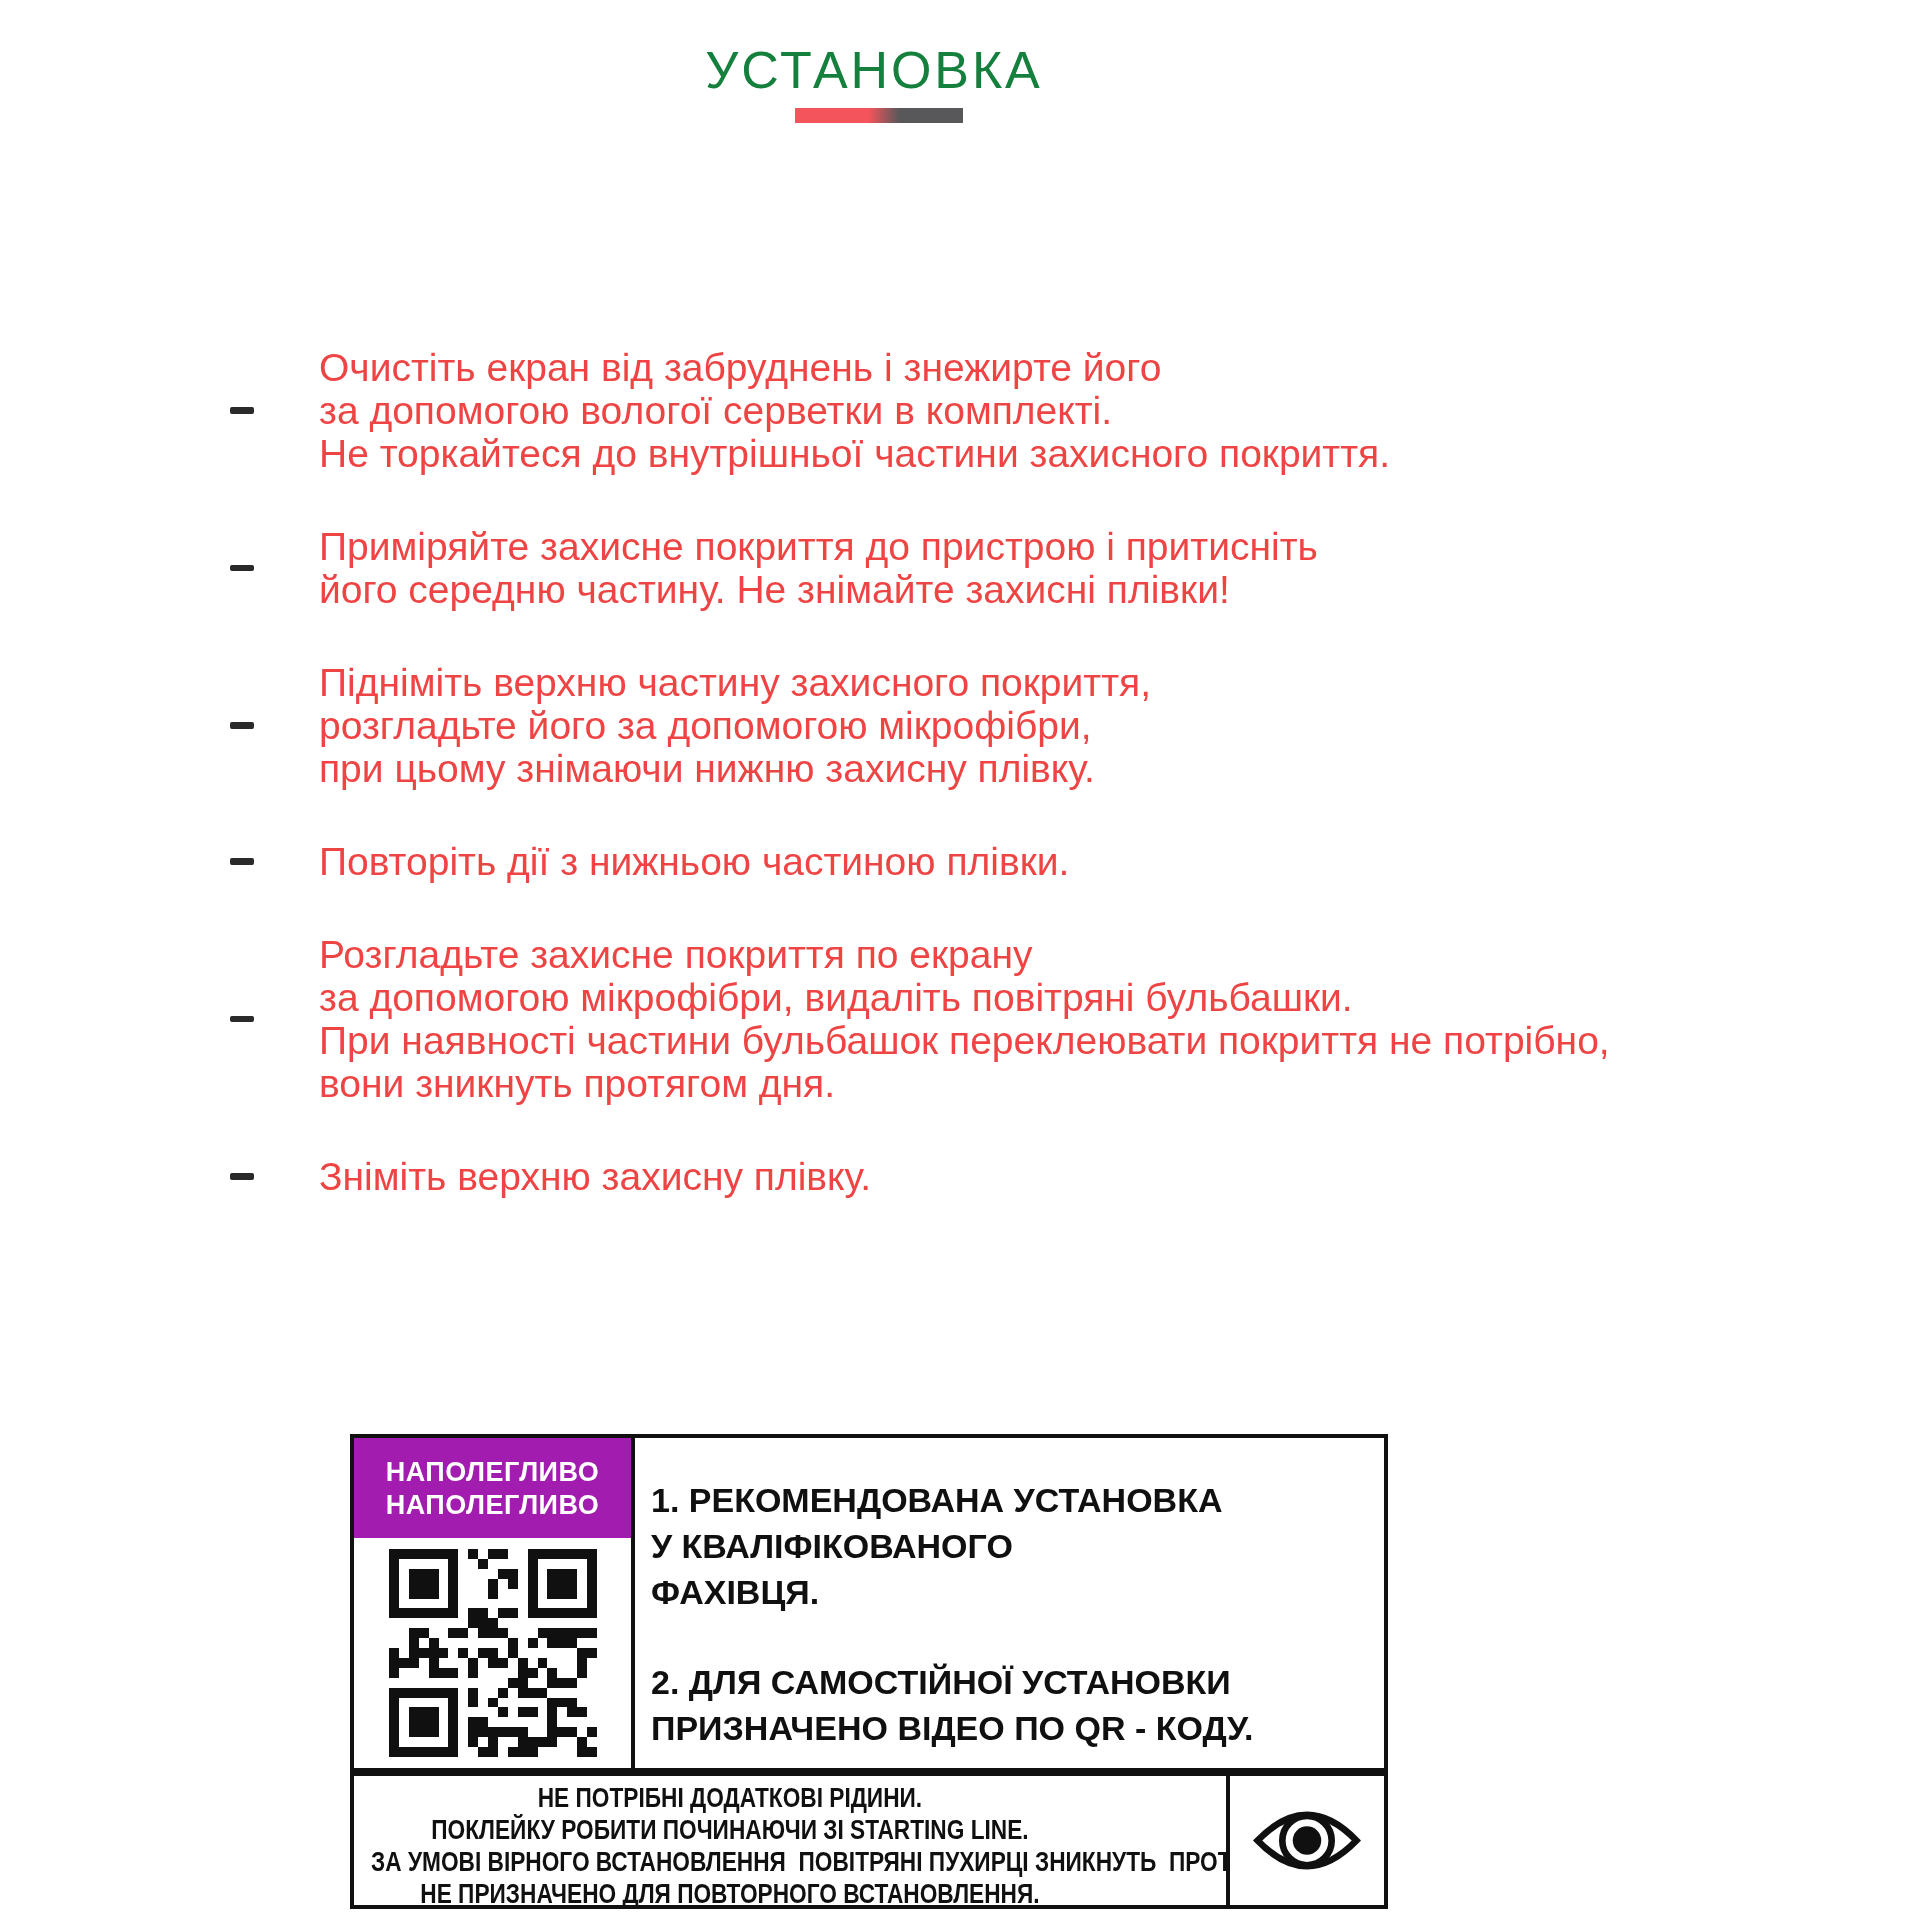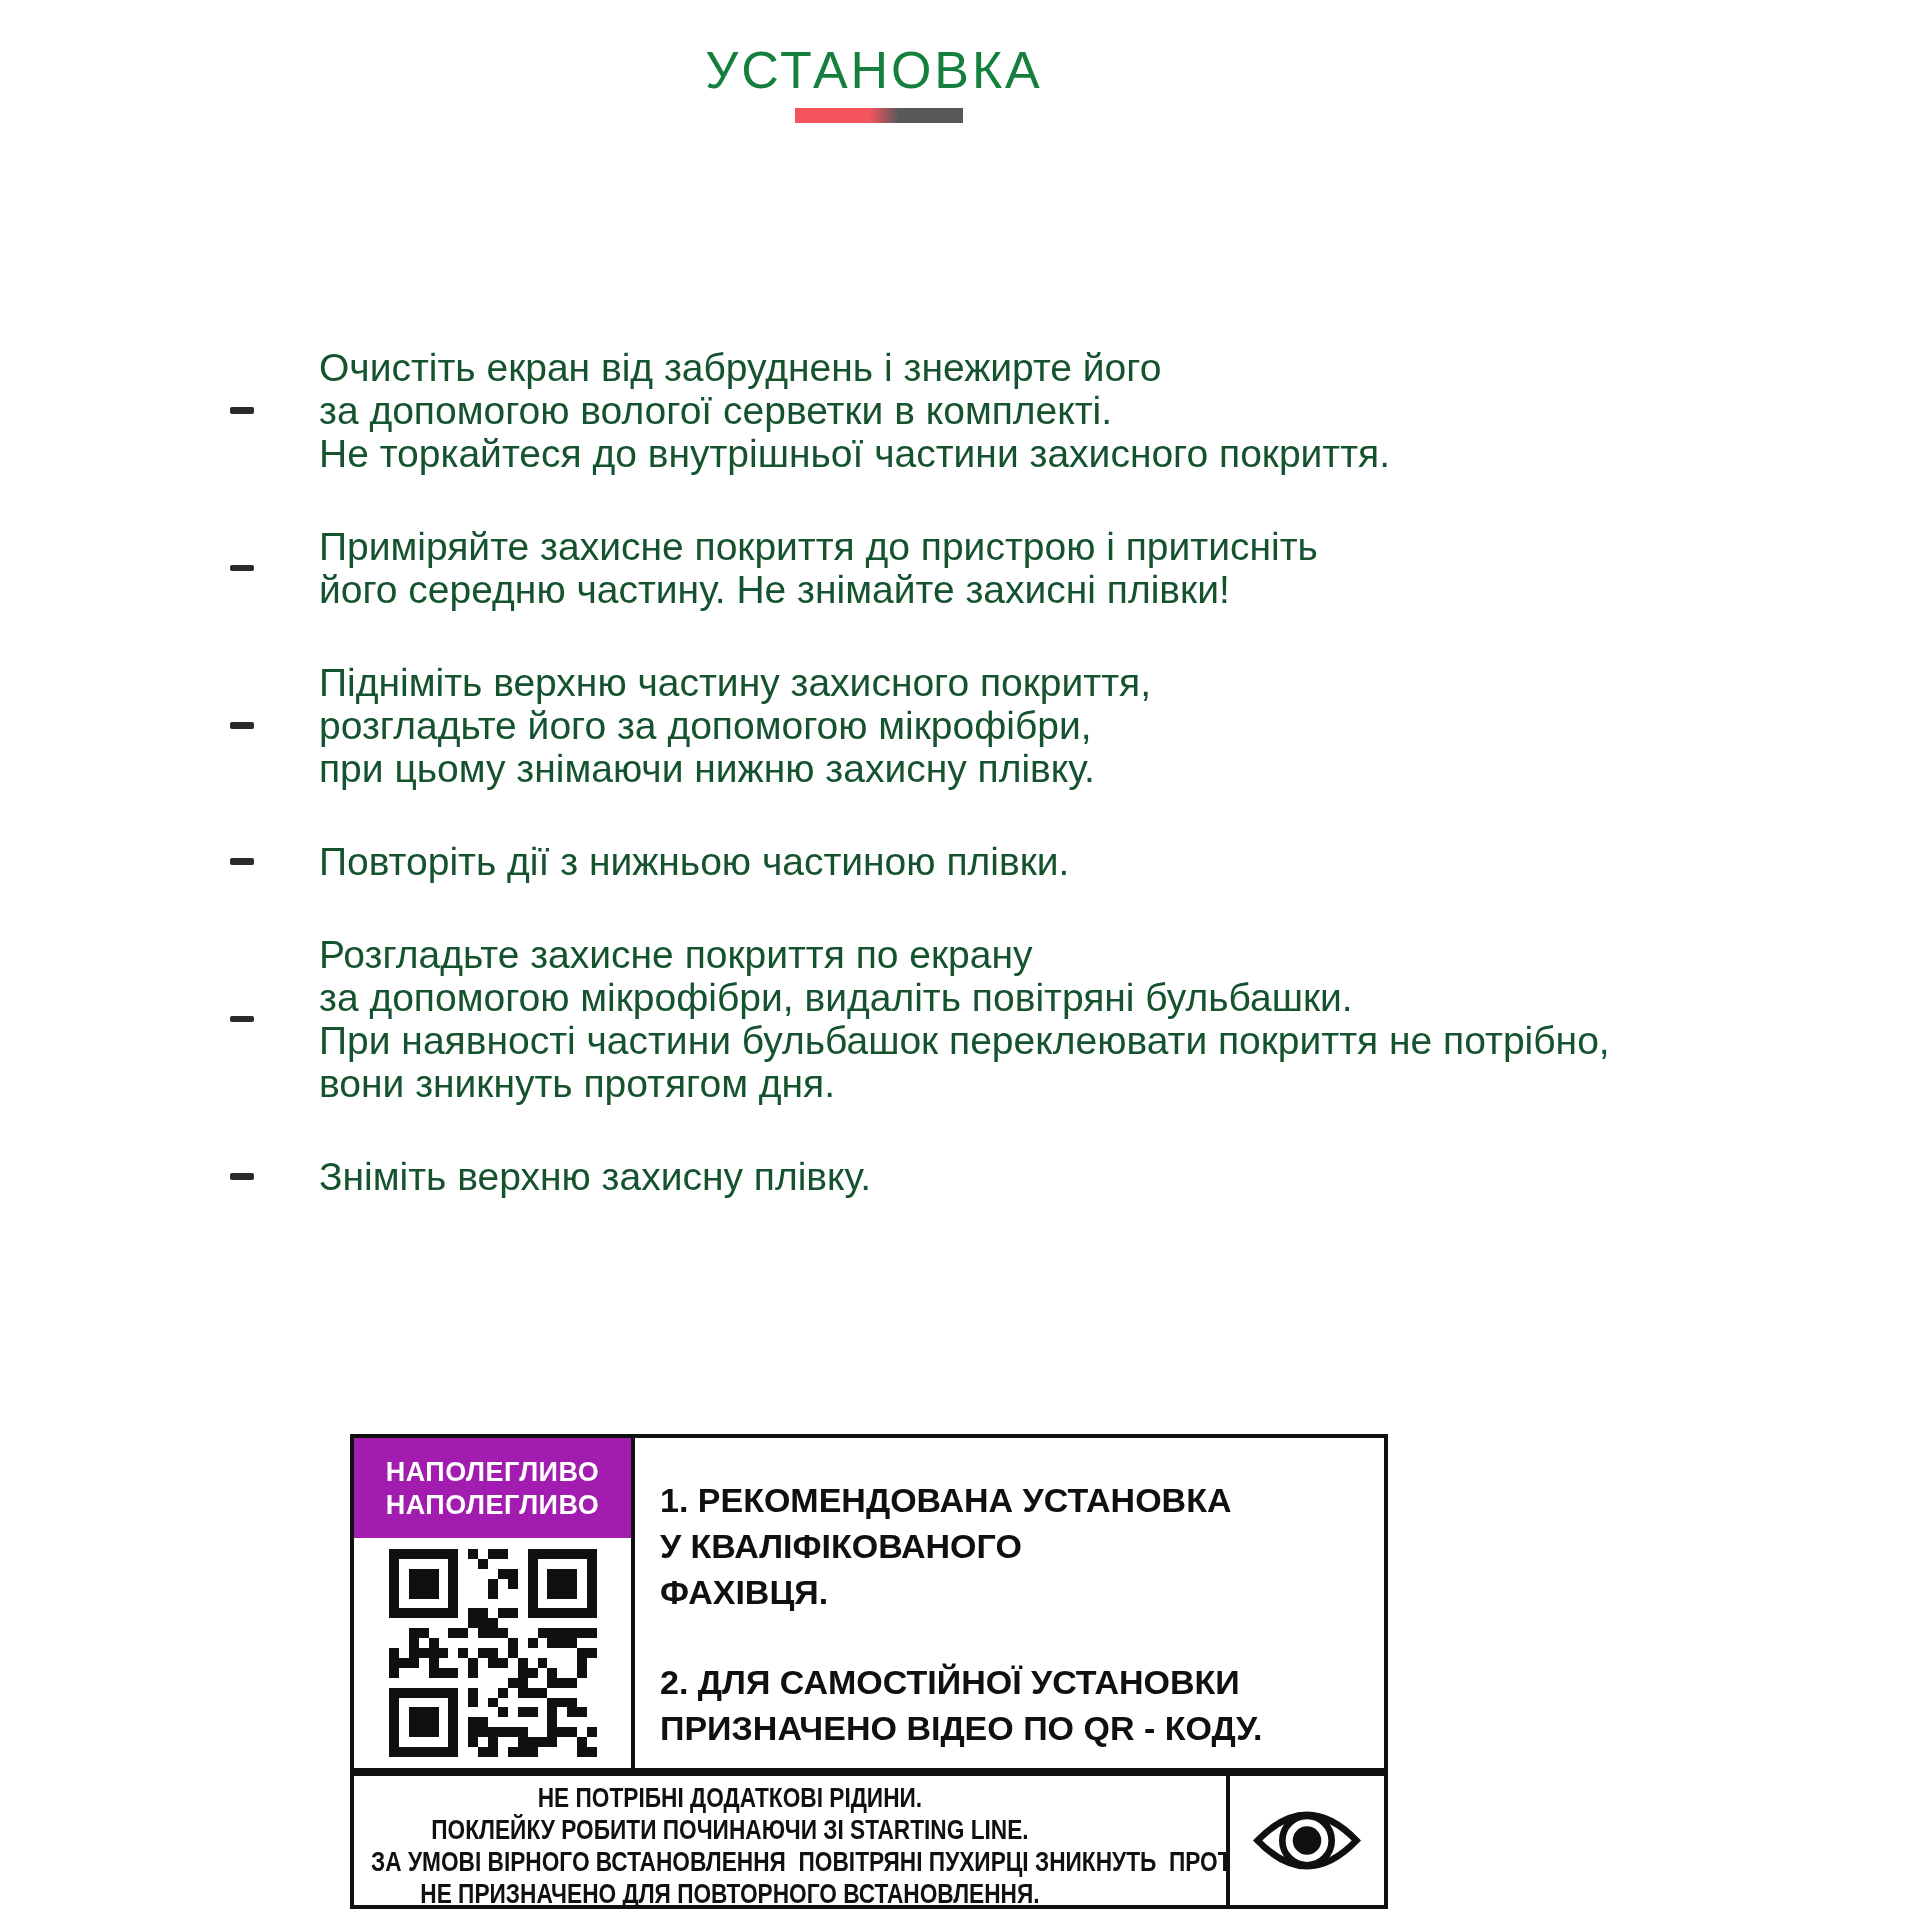"Очистіть екран від забруднень і" .lines { color: #14532d -> #ef4444 }
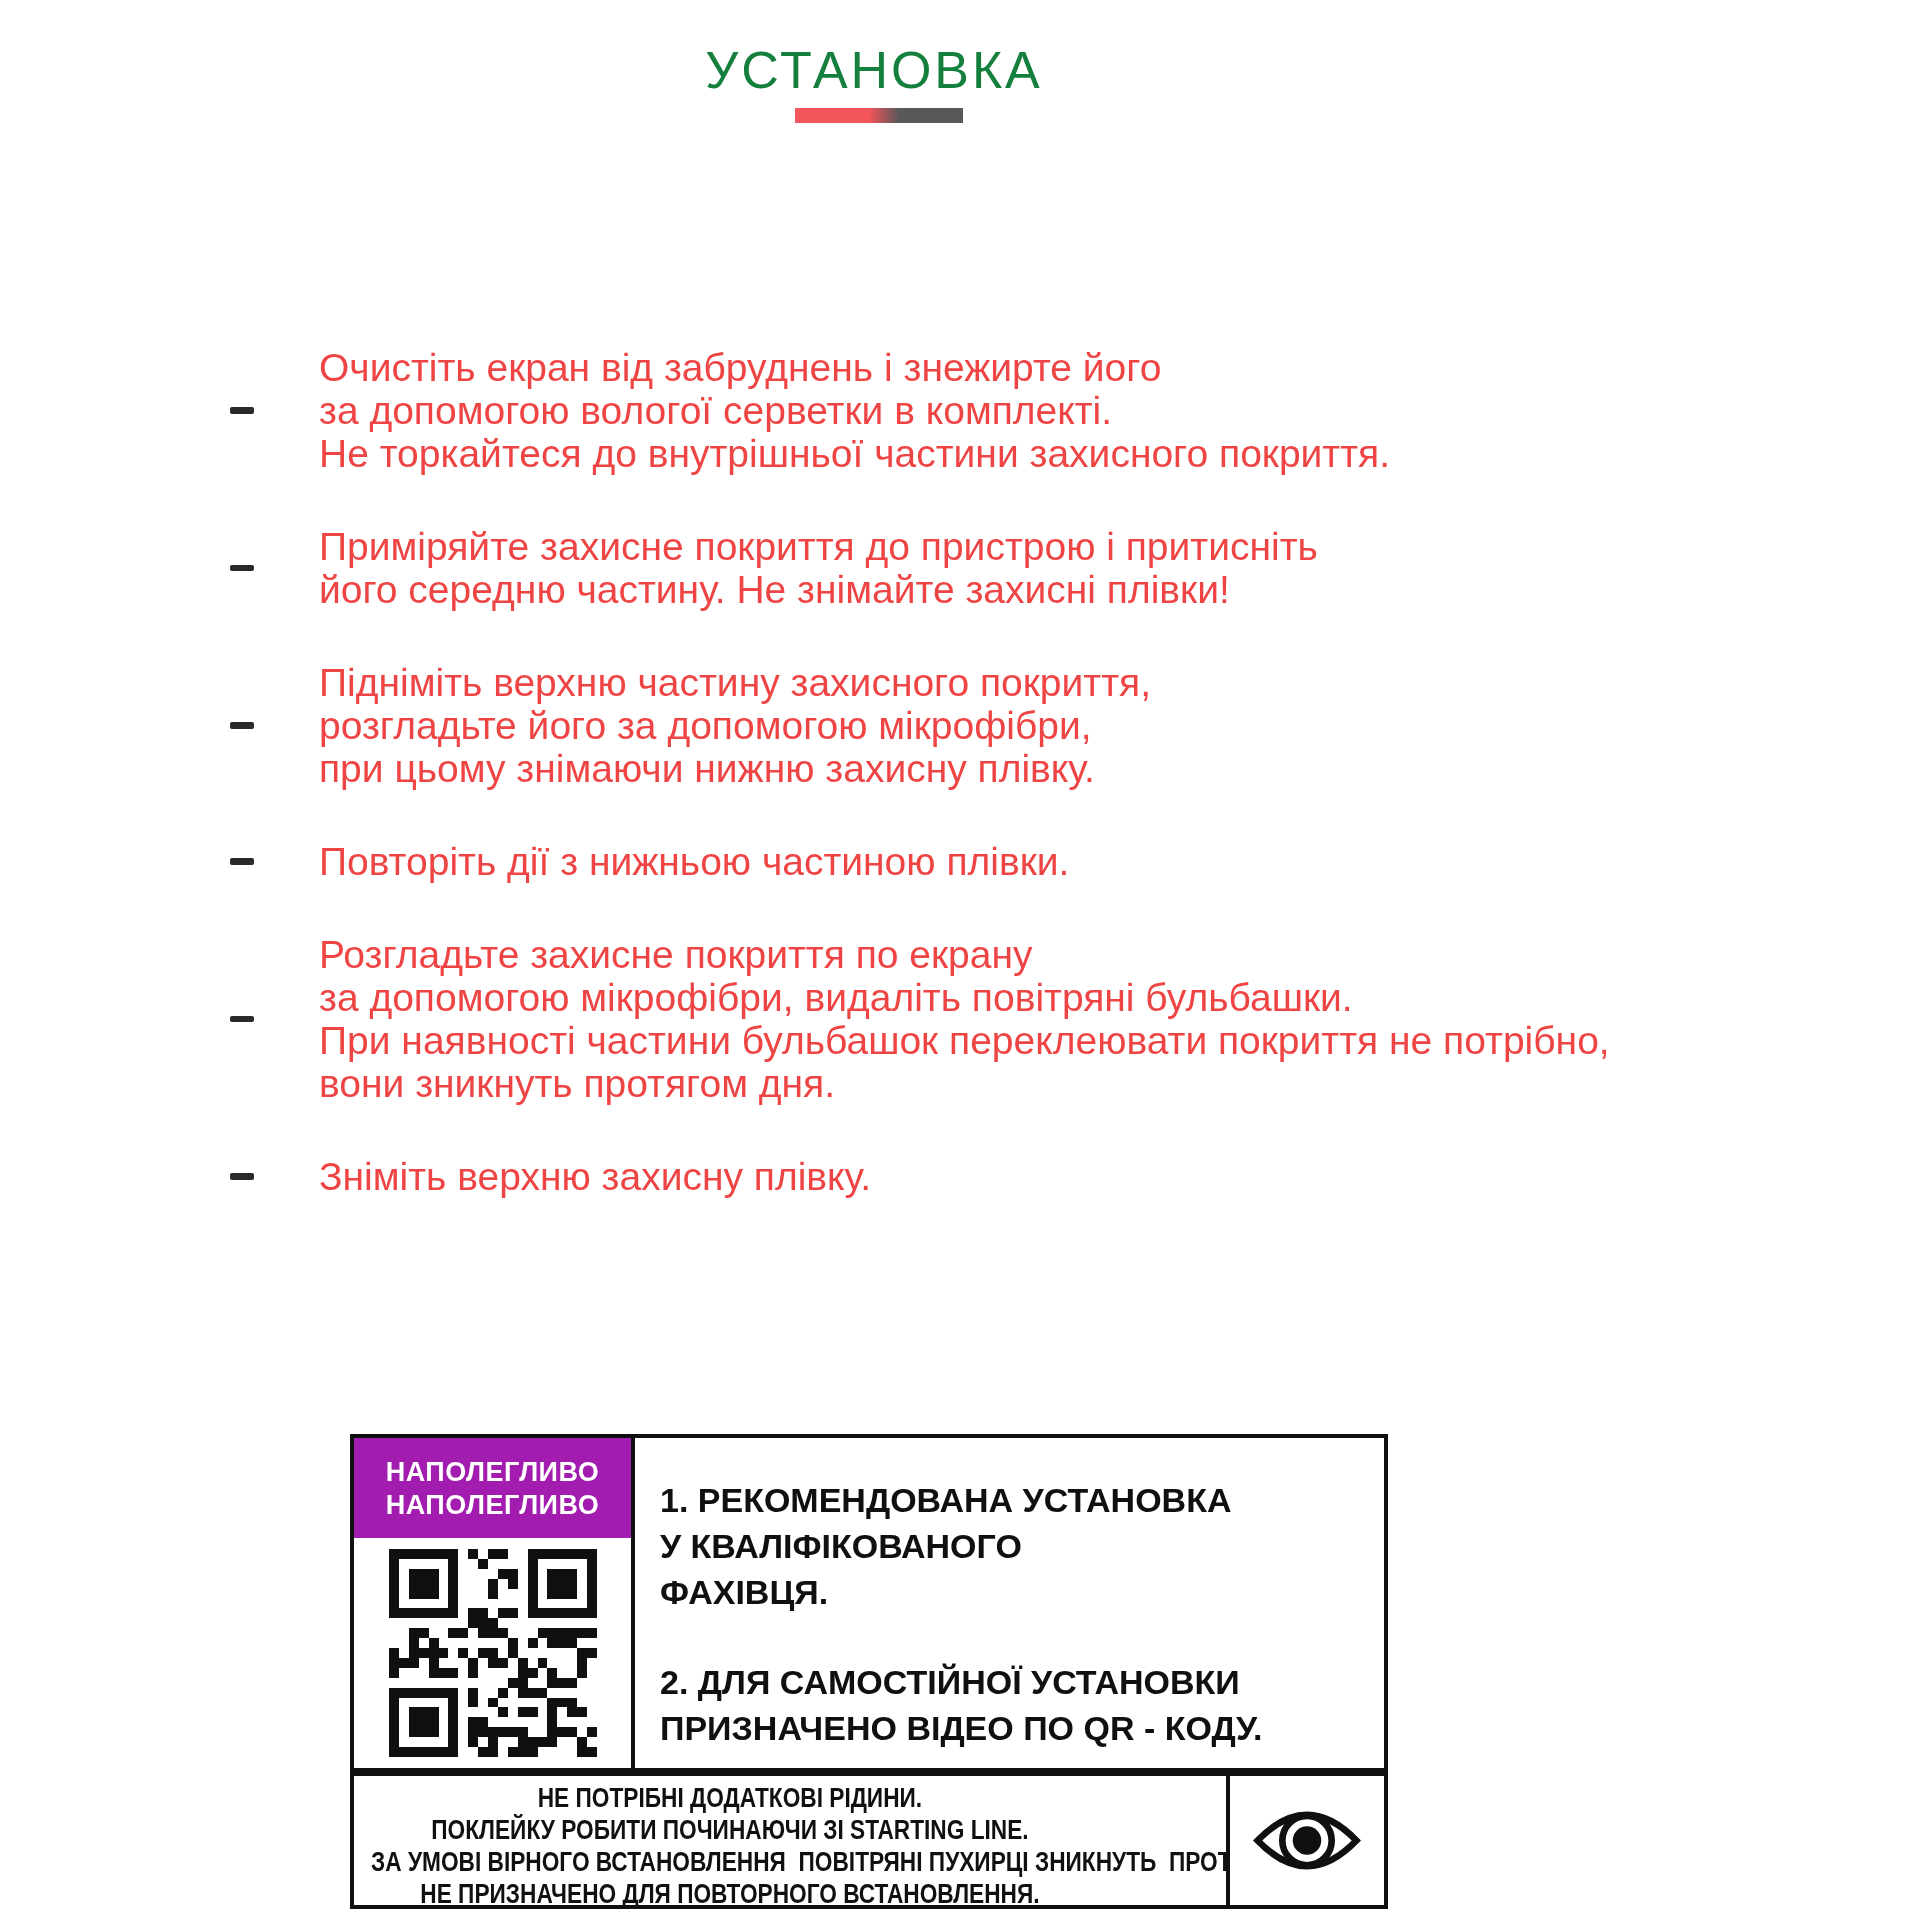"1. РЕКОМЕНДОВАНА УСТАНОВКА" .right-cell { padding: 39px 0 0 25px -> 39px 0 0 16px }
